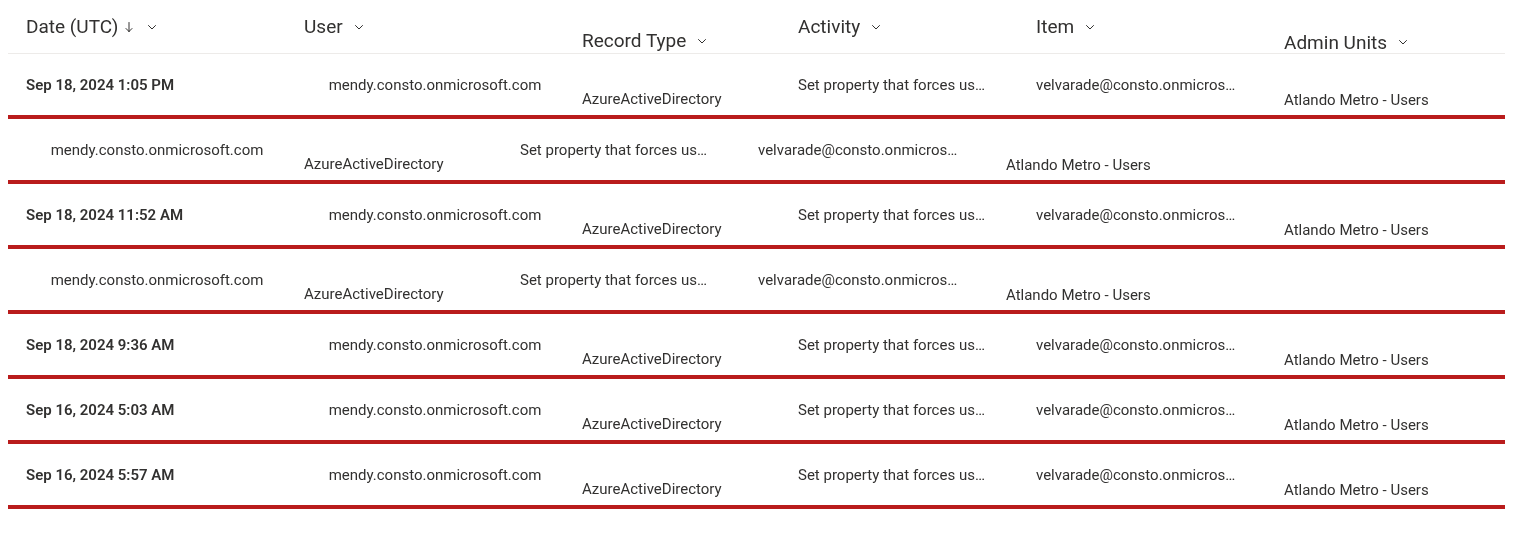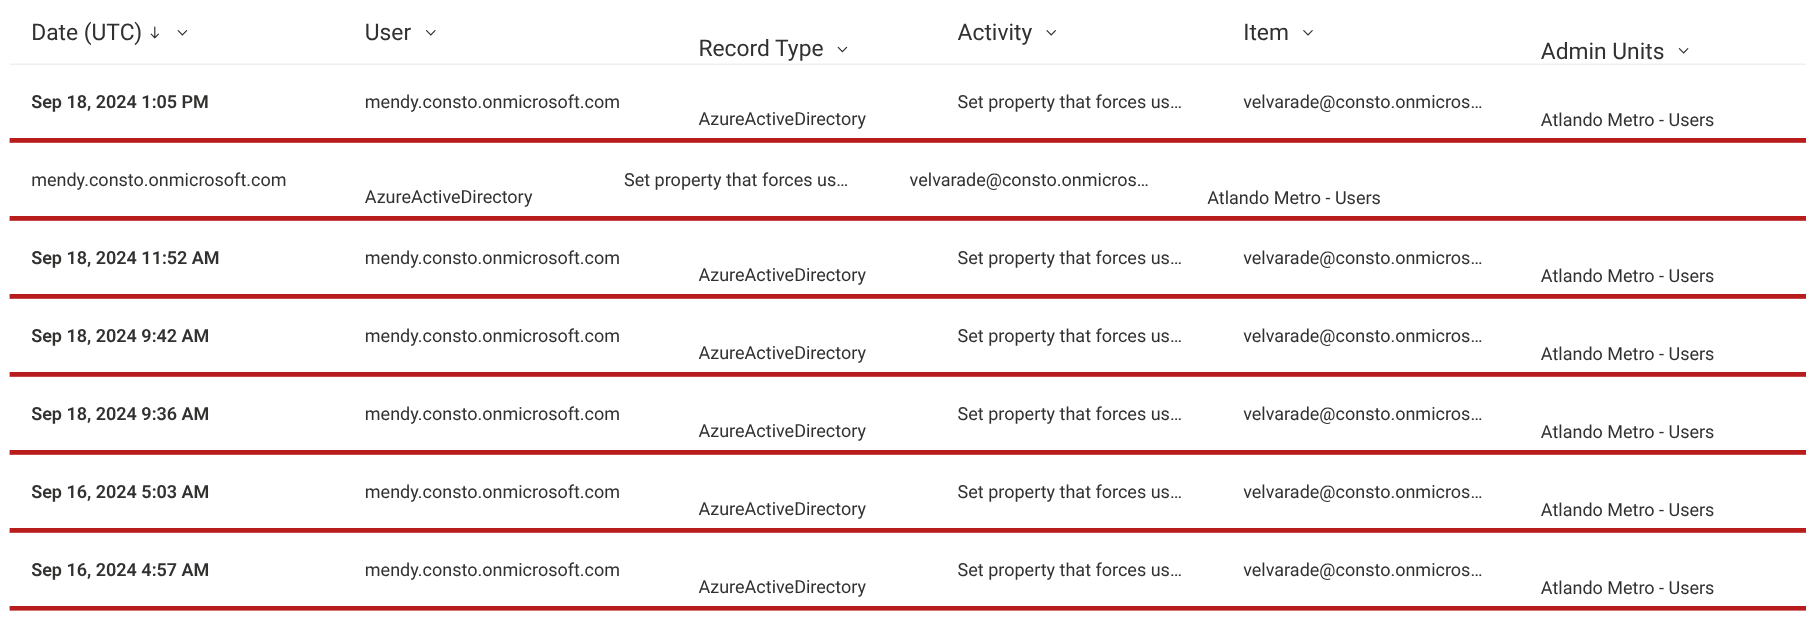"User" .col-user { text-align: none -> center }
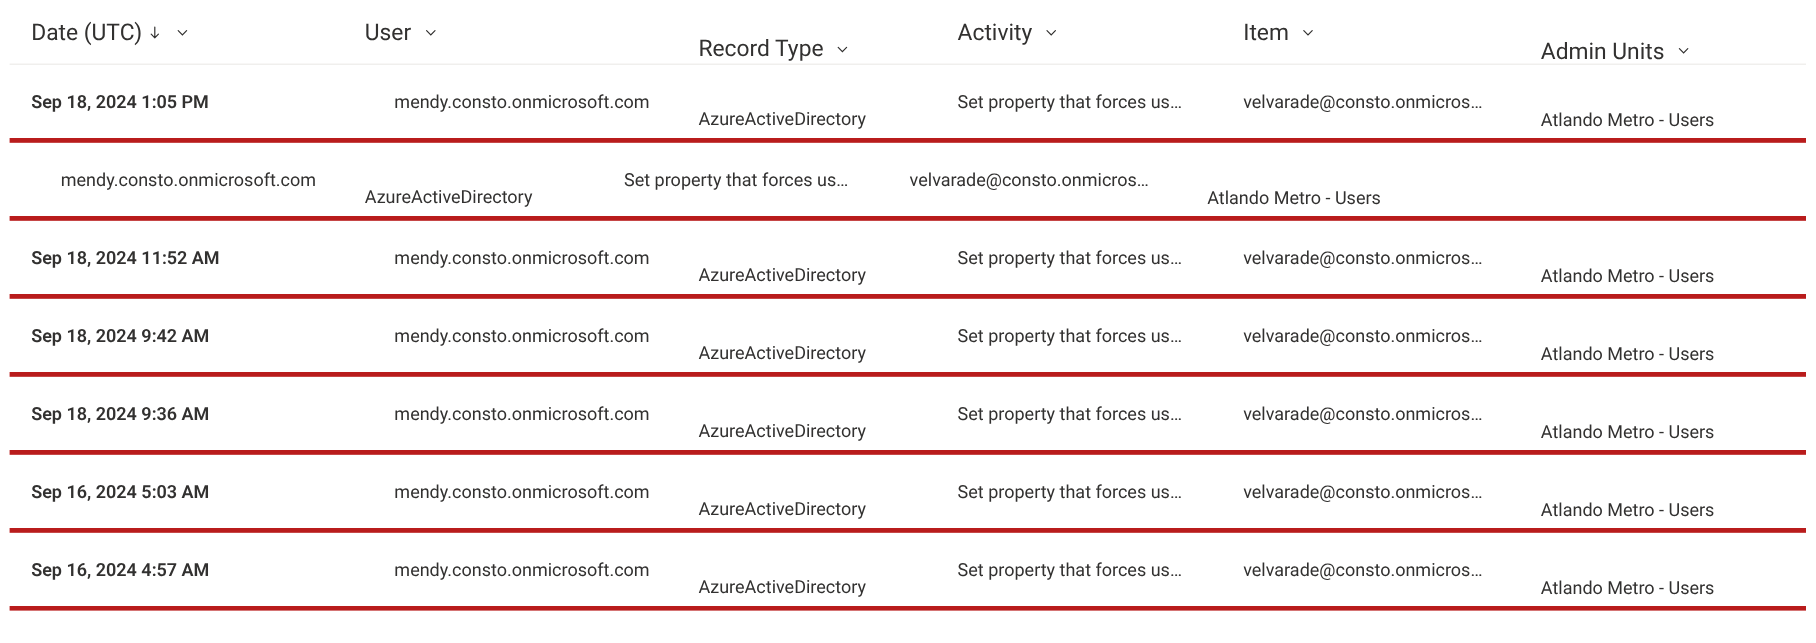"Sep 18, 2024 9:42 AM" div.cell { html: <div>Sep 18, 2024 9:42 AM</div> -> none }
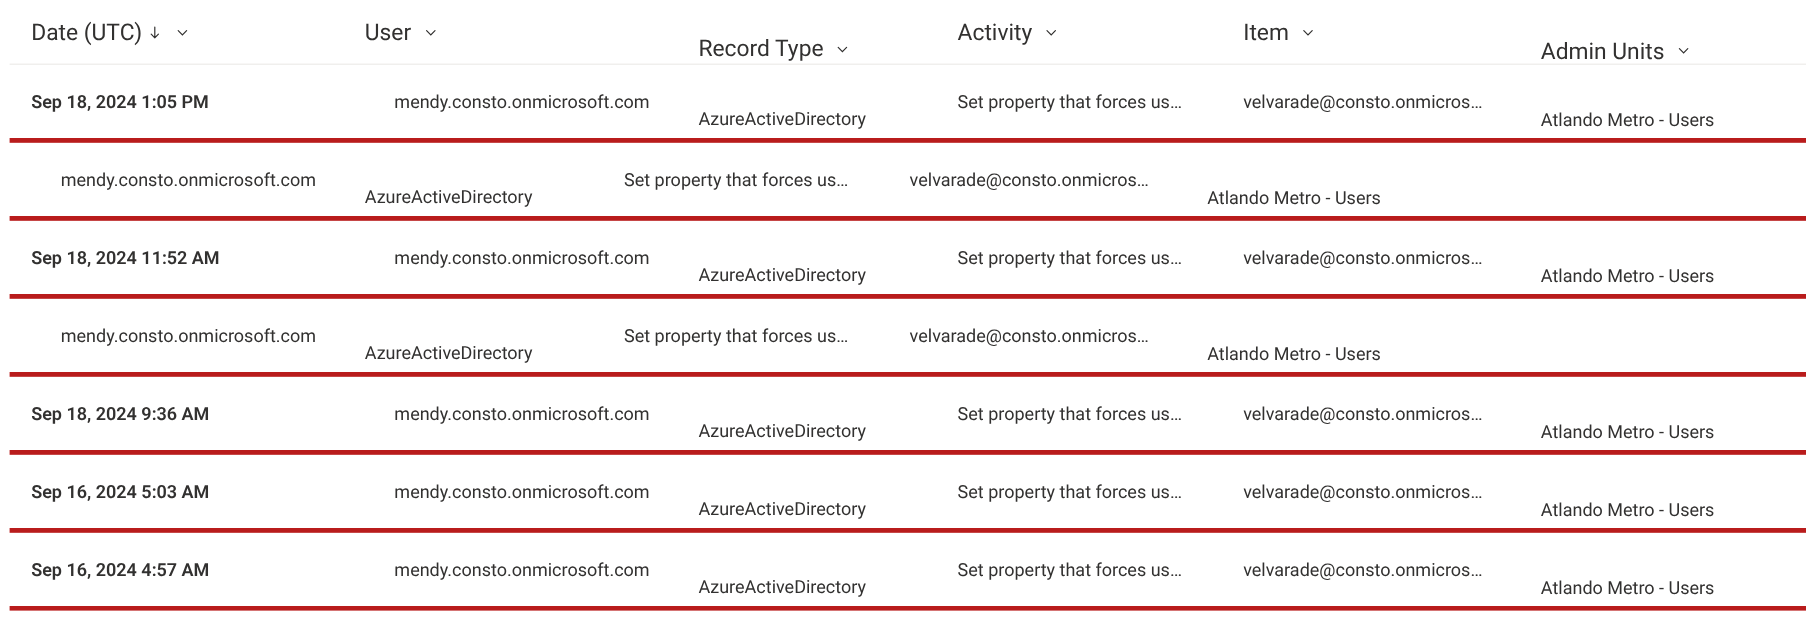"Sep 16, 2024 4:57 AM" div.cell { text: 4:57 -> 5:57 }
